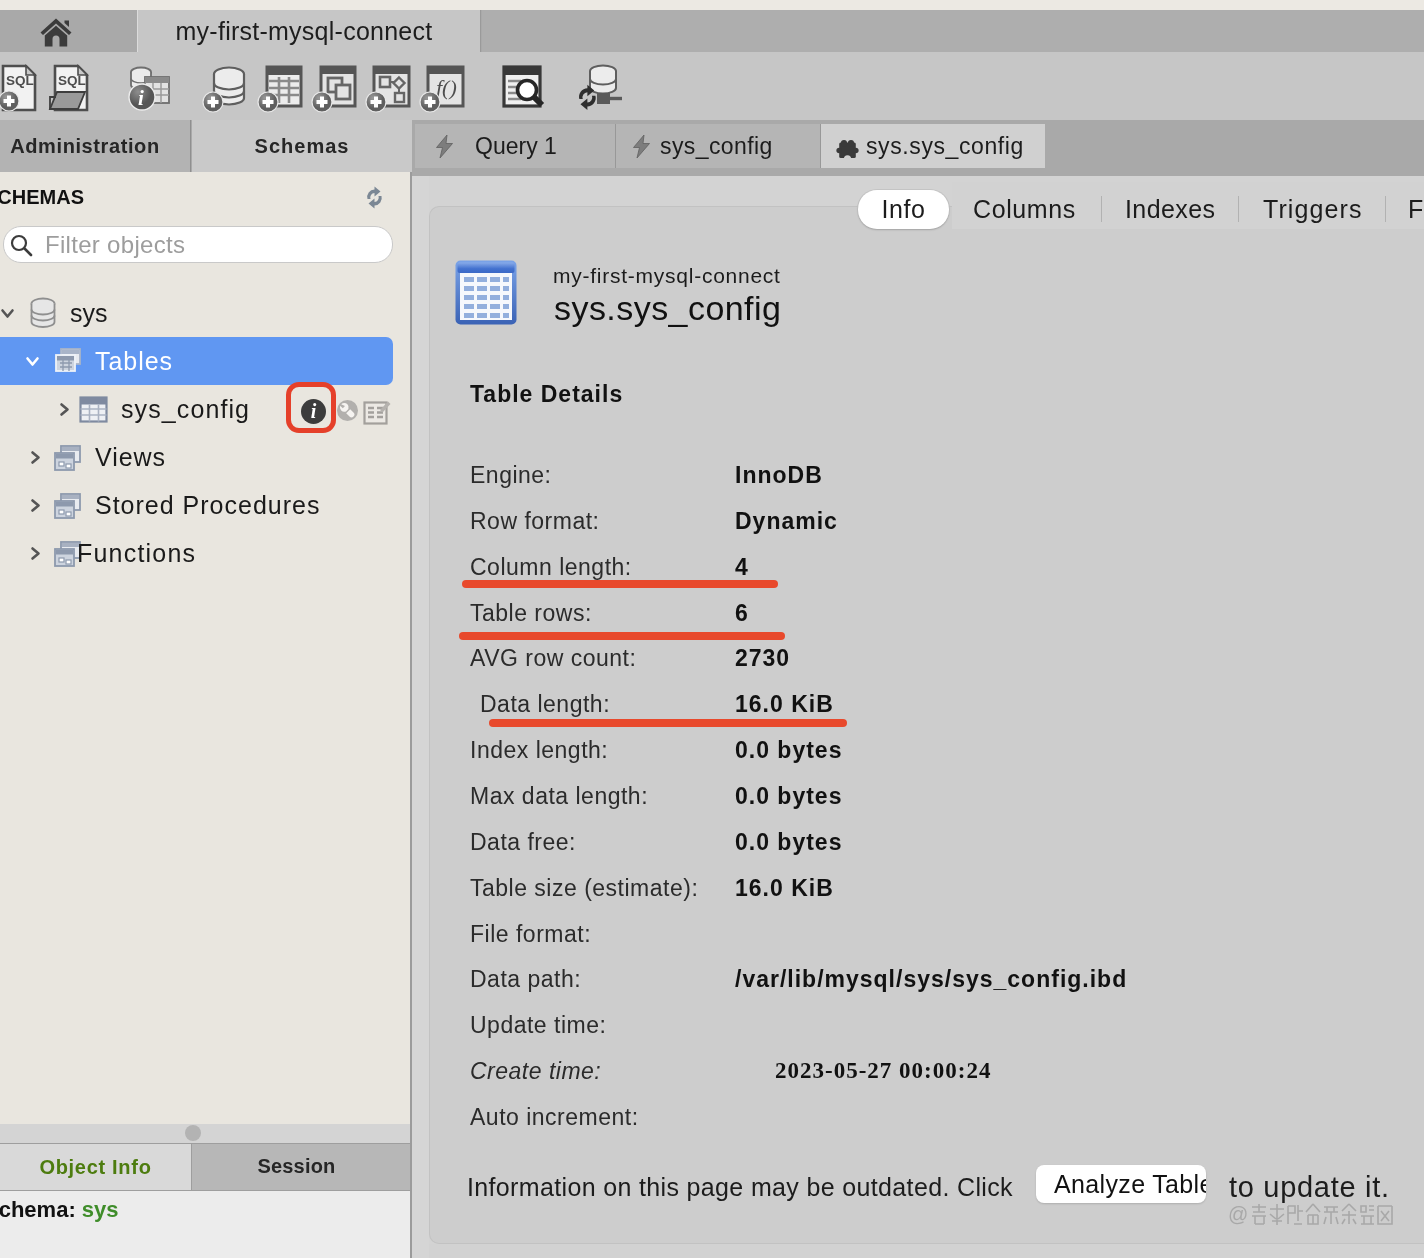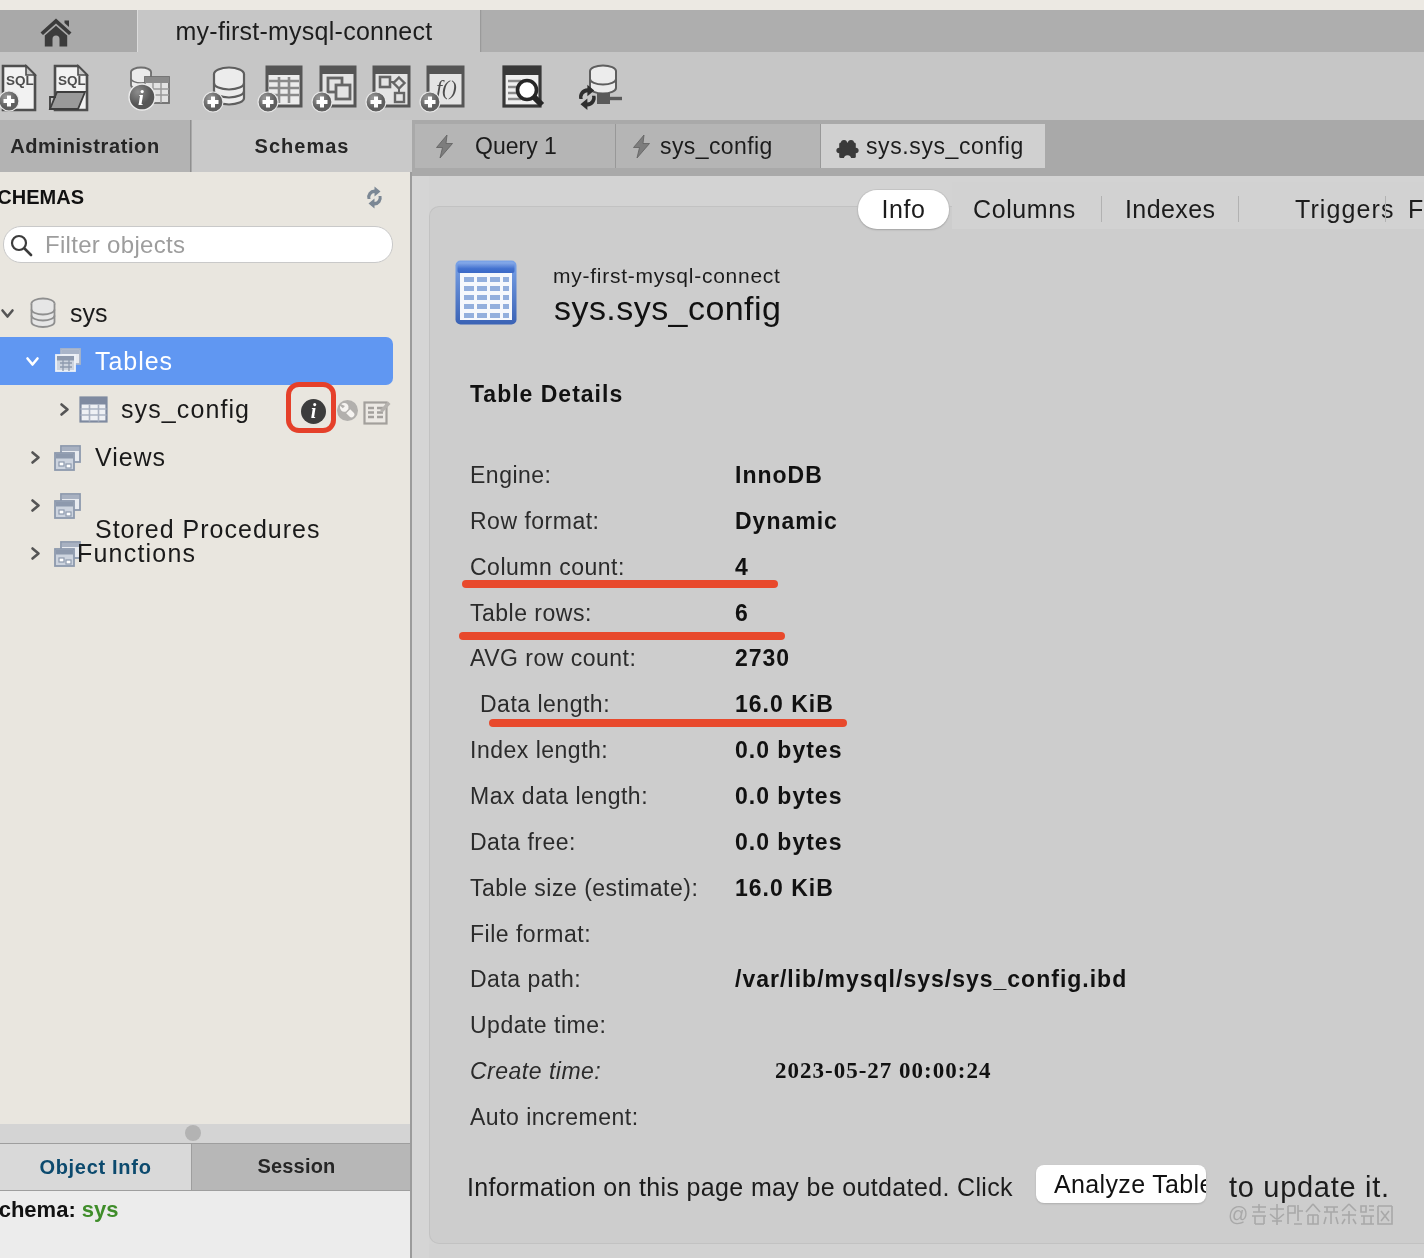"Triggers" div.abs { margin-left: 32px -> none }
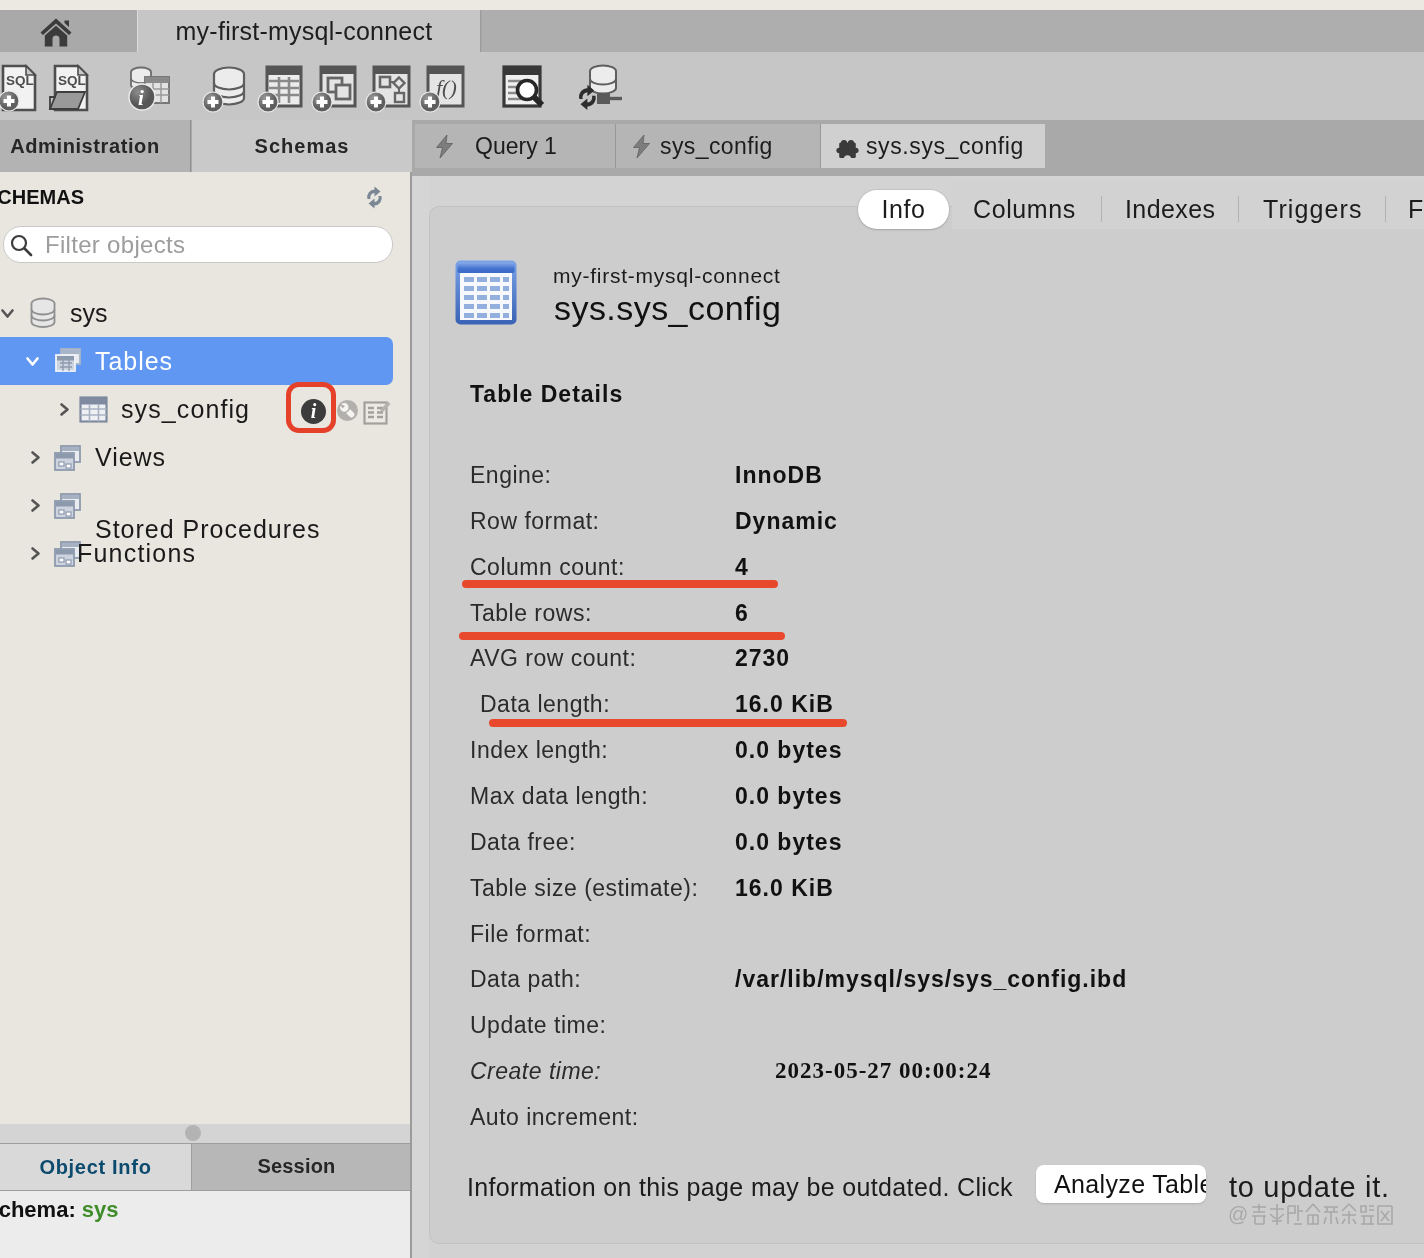"Stored Procedures" div.abs { margin-top: 24px -> none }
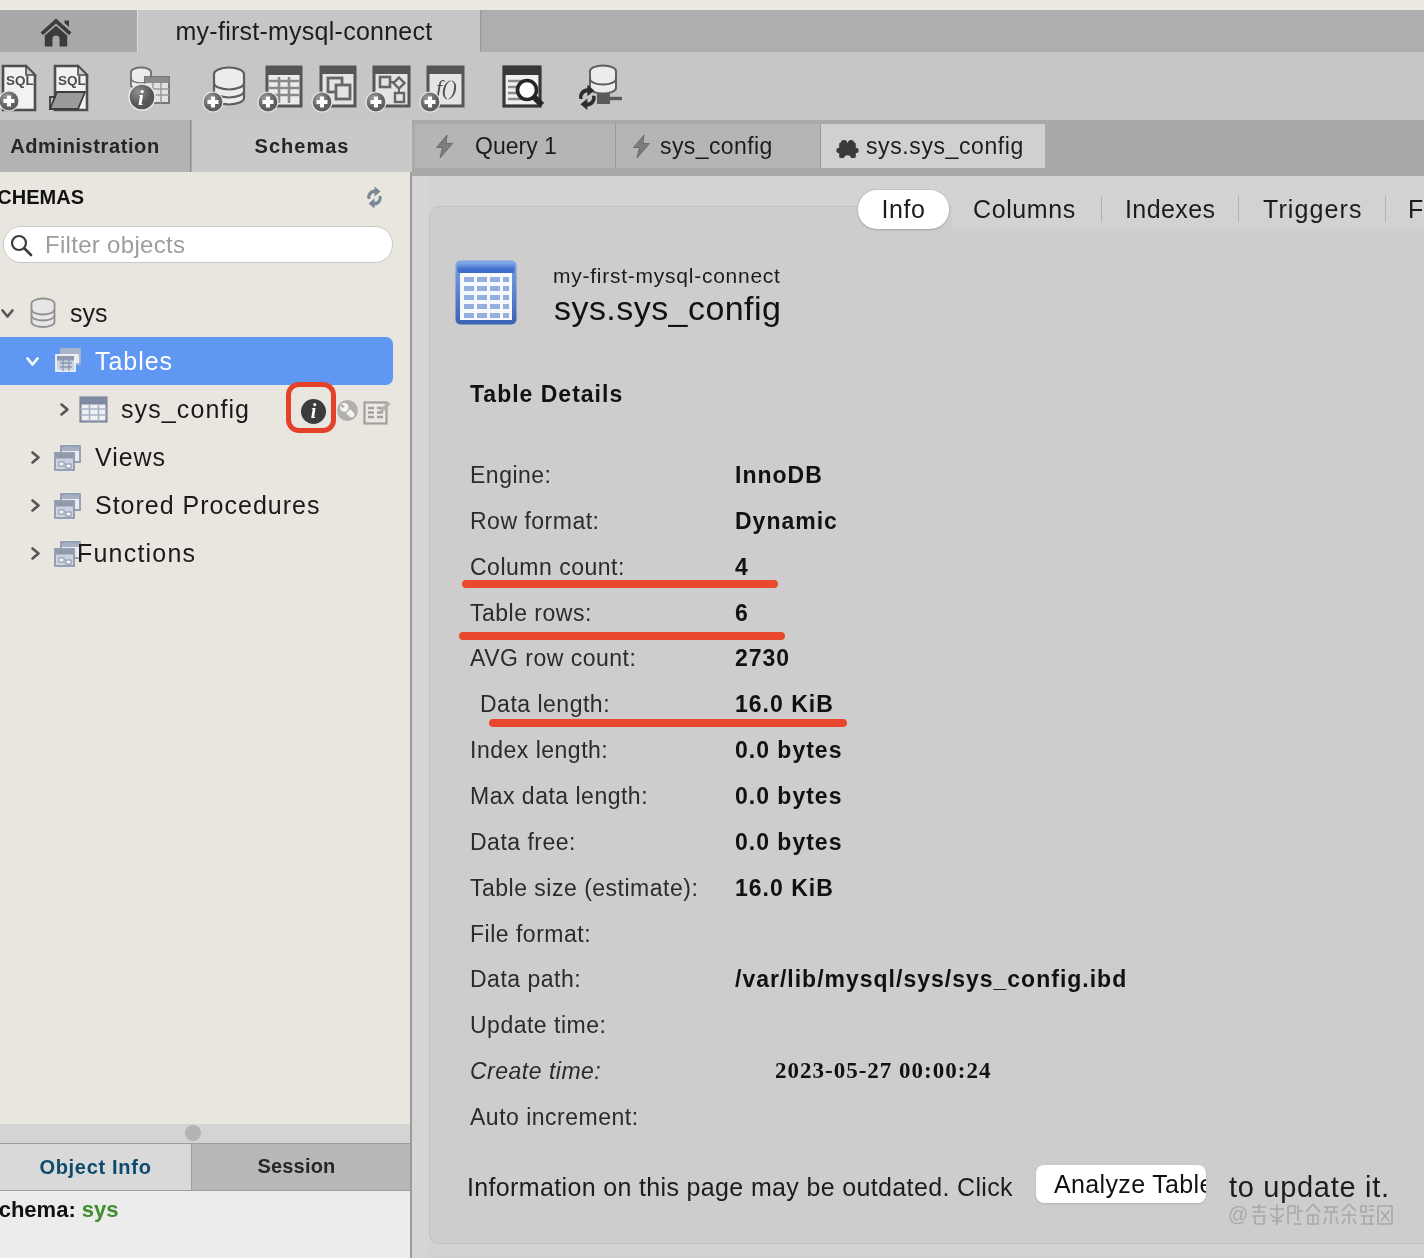"Column count:" div.abs { text: count -> length }
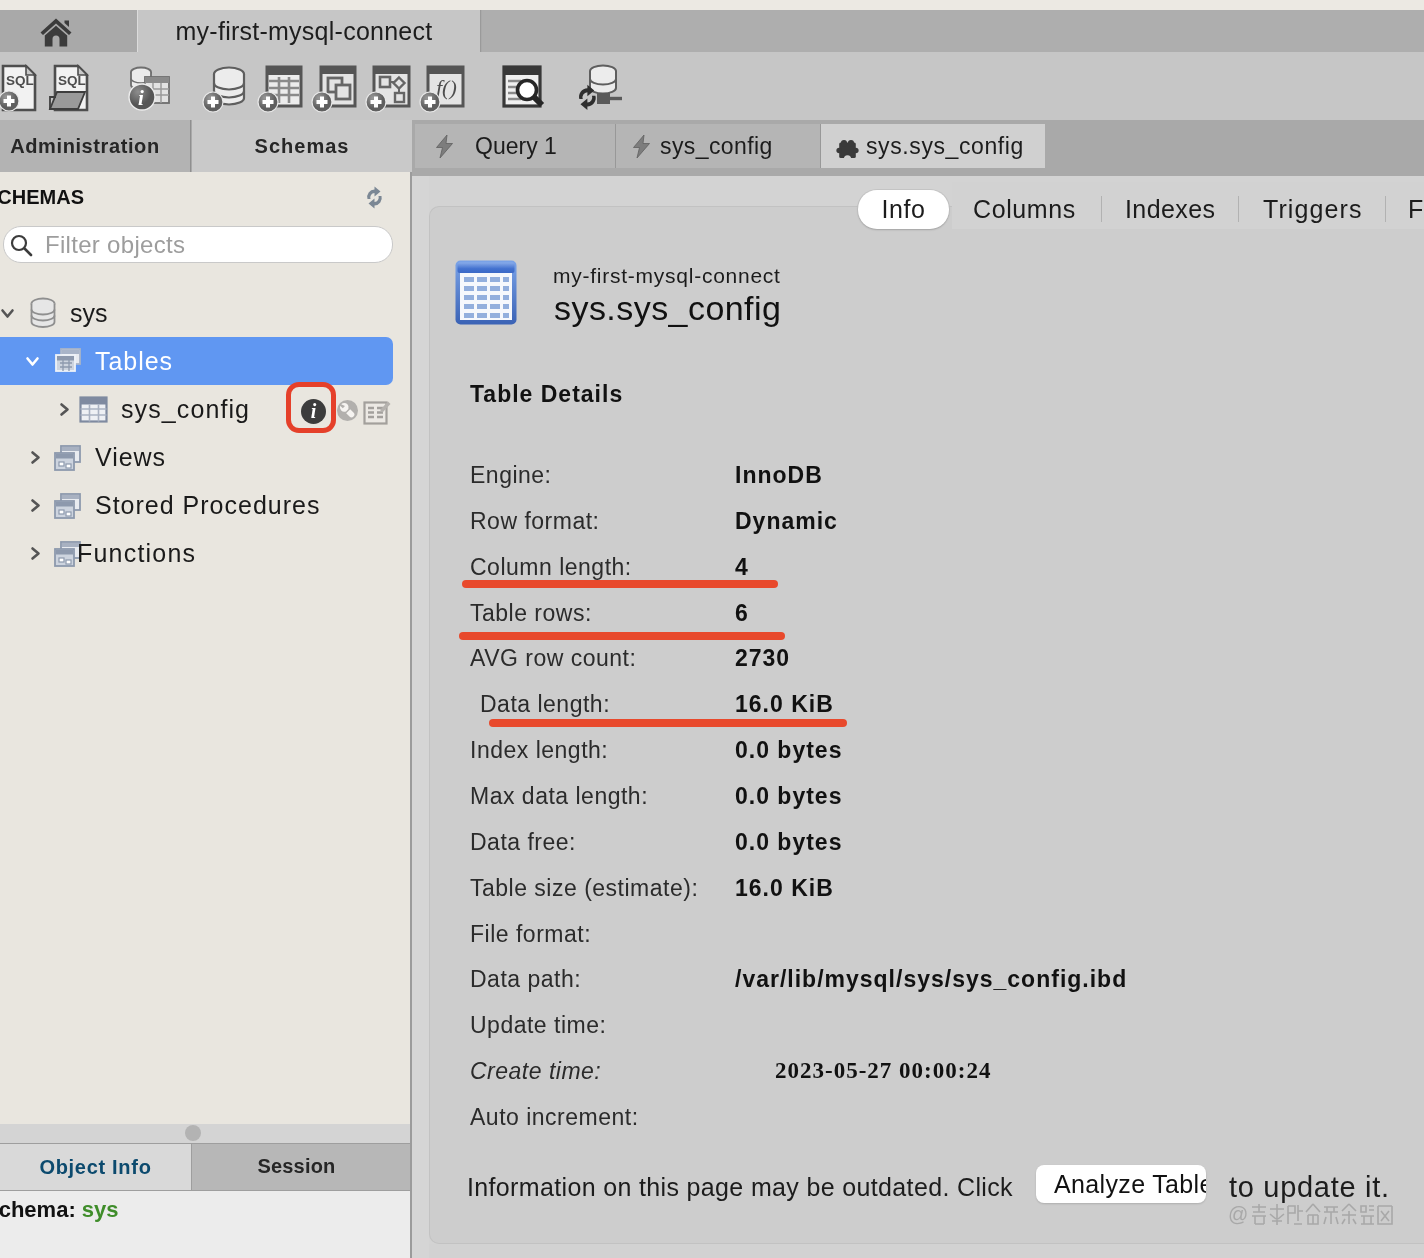"Object Info" div.abs { color: #0c4a6e -> #4d7c0f }
